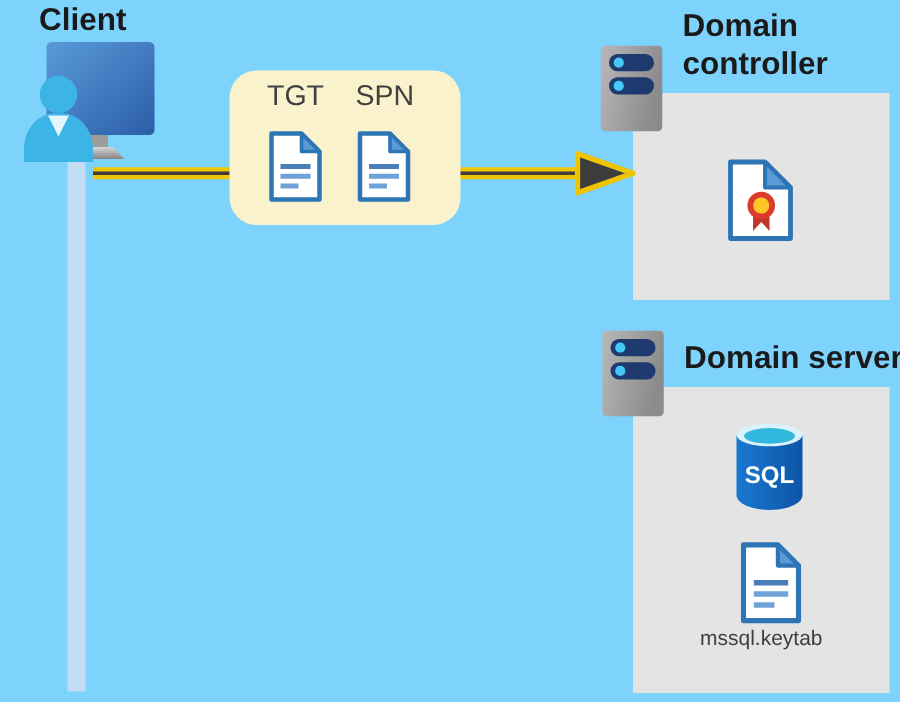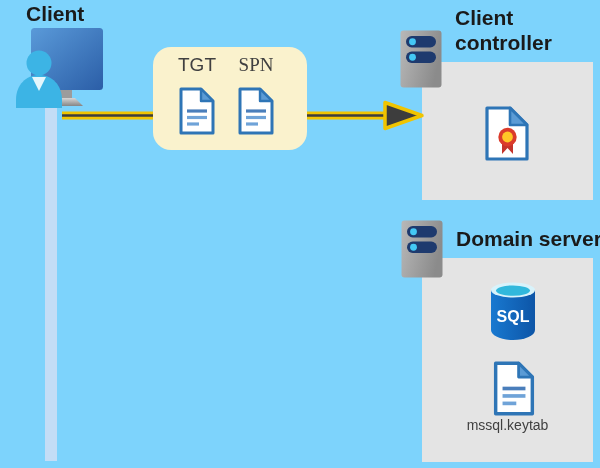"Client controller" div.abs { text: Client -> Domain }
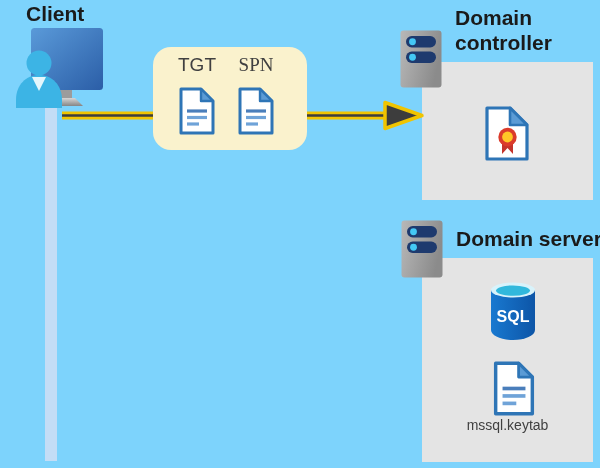"SPN" .tok-label.spn { font-family: Liberation Serif, serif -> none }
